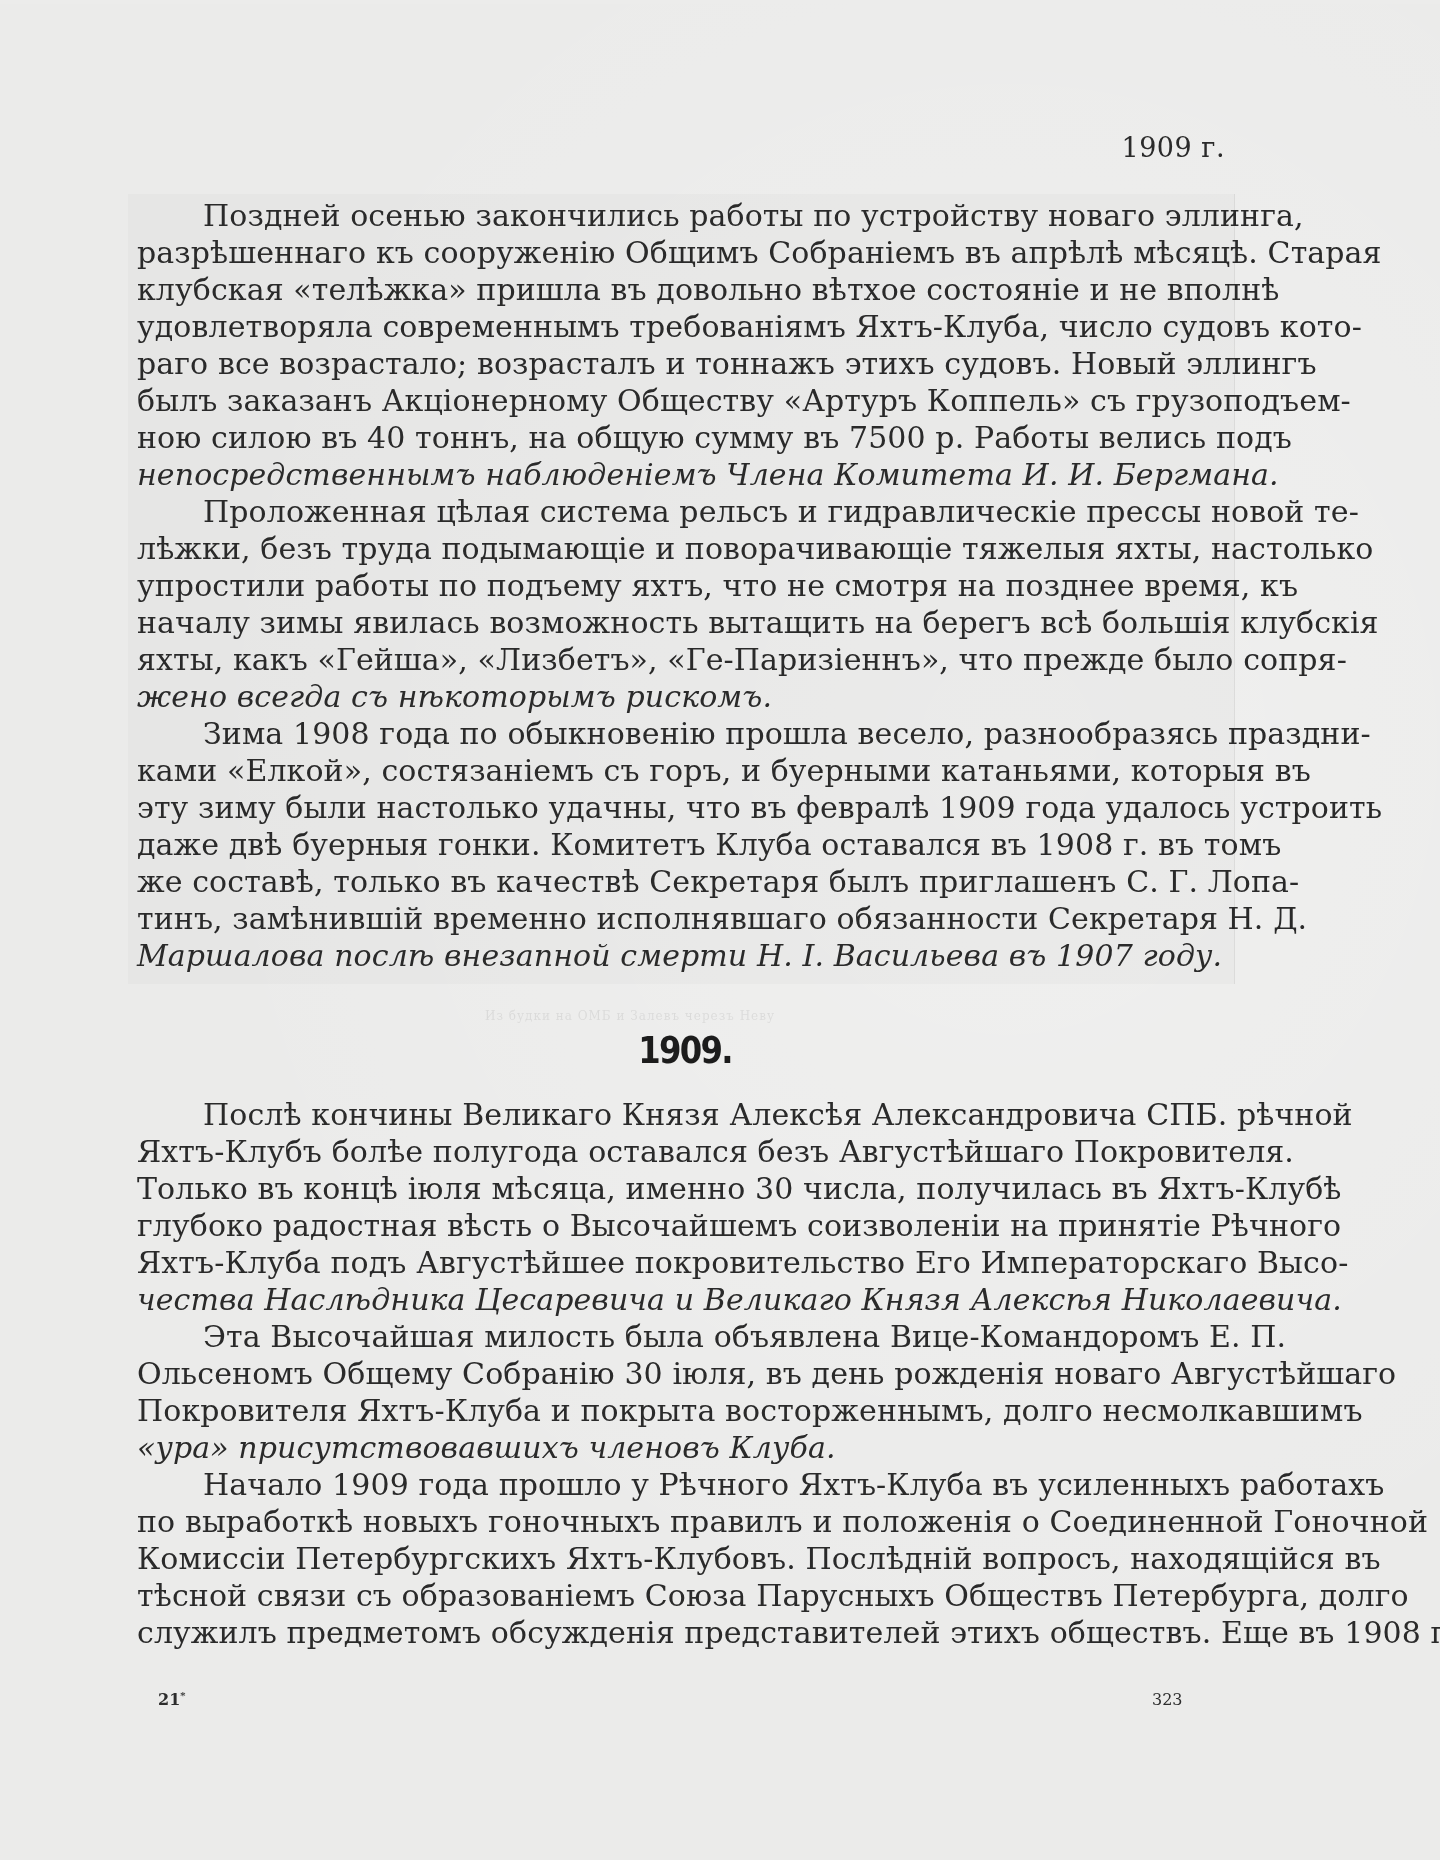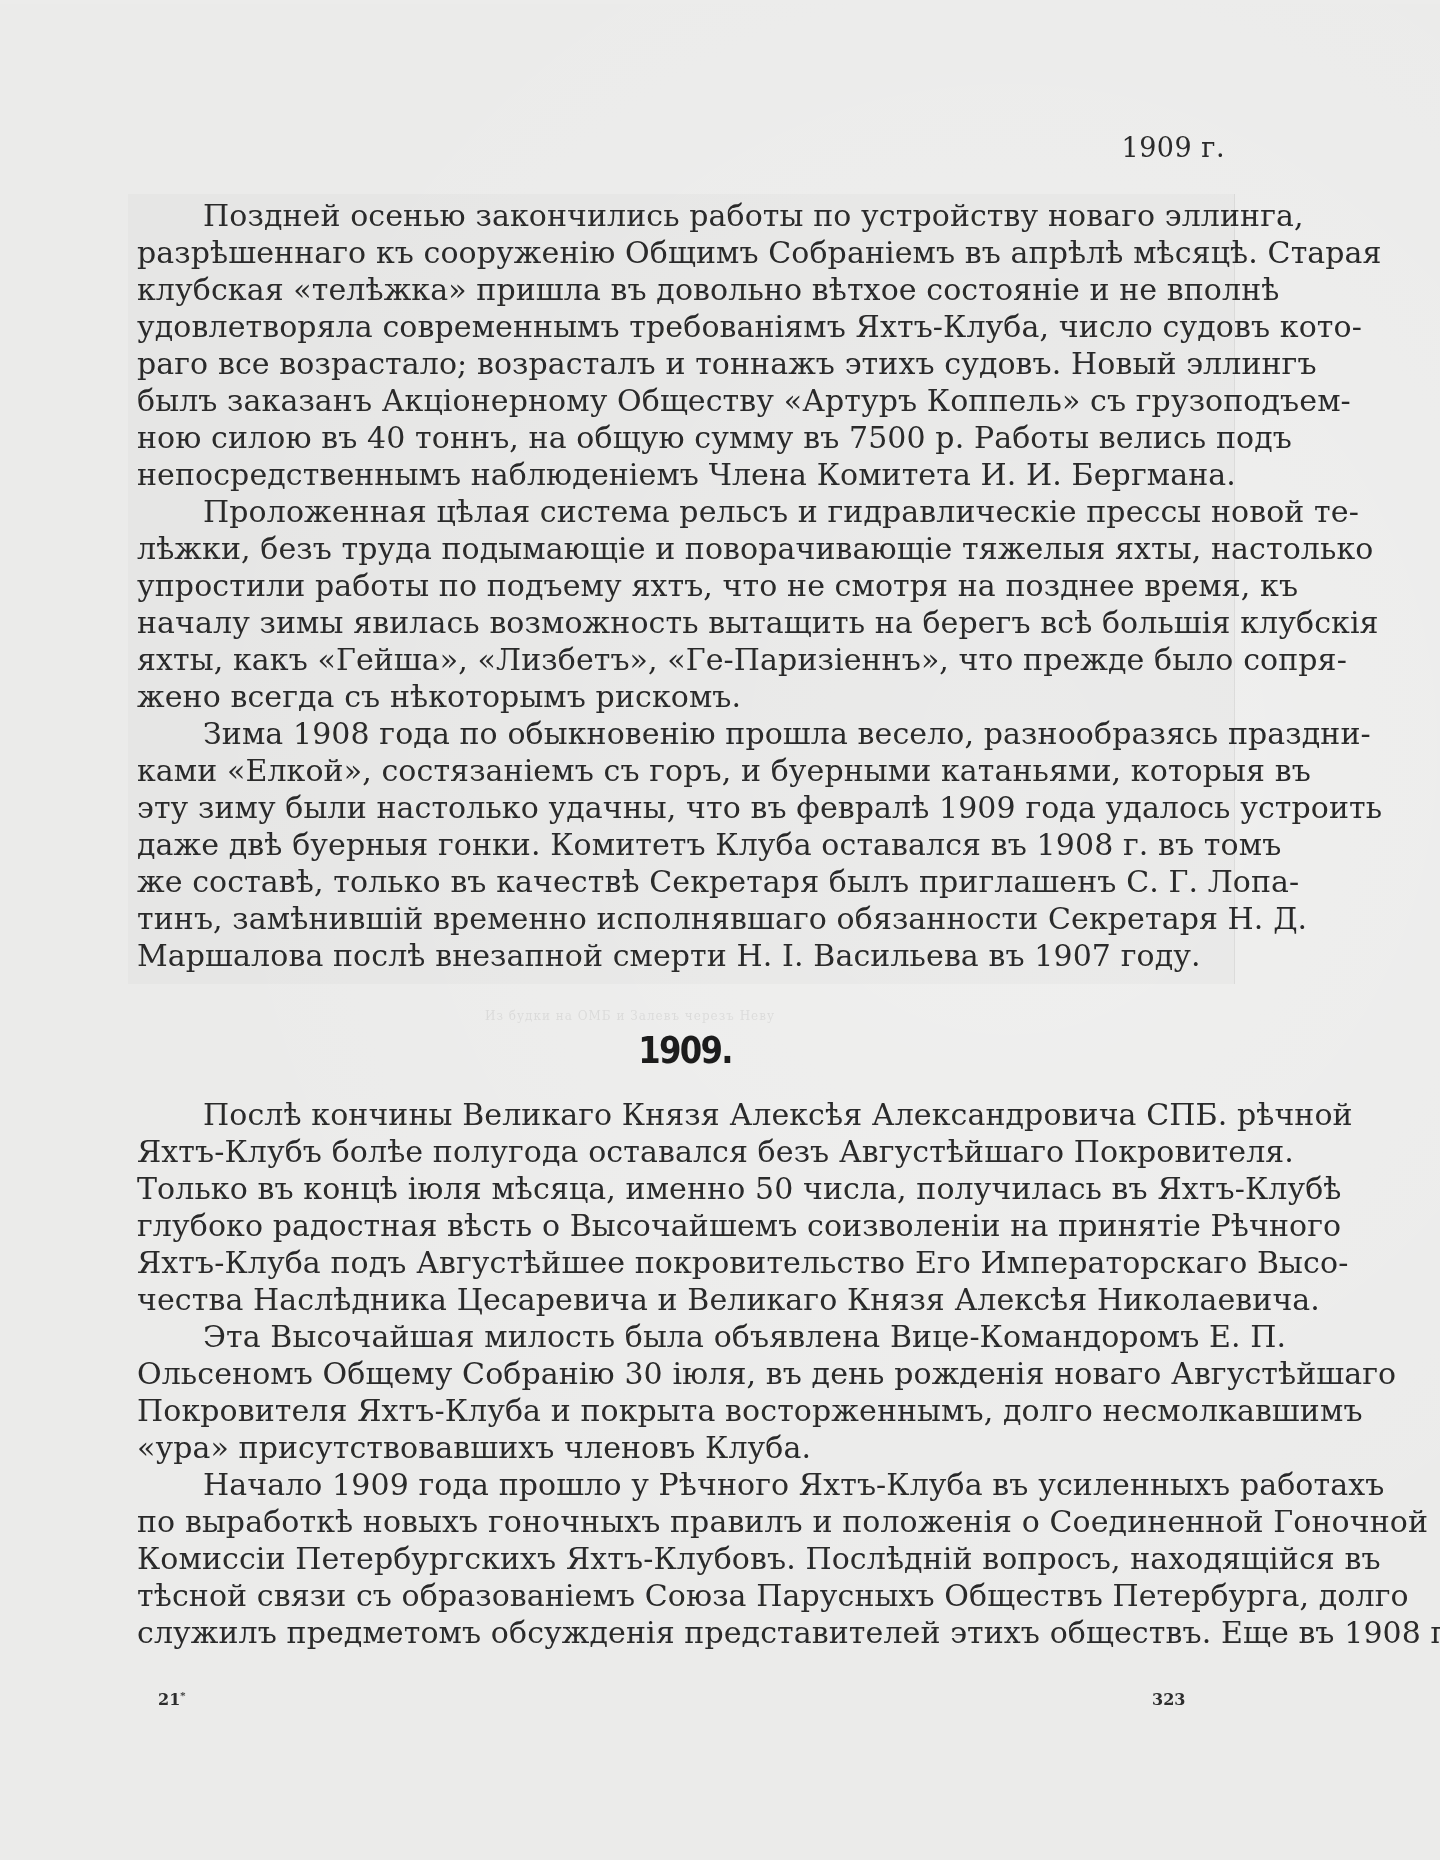"непосредственнымъ наблюденіемъ Члена" .line.last { font-style: none -> italic }
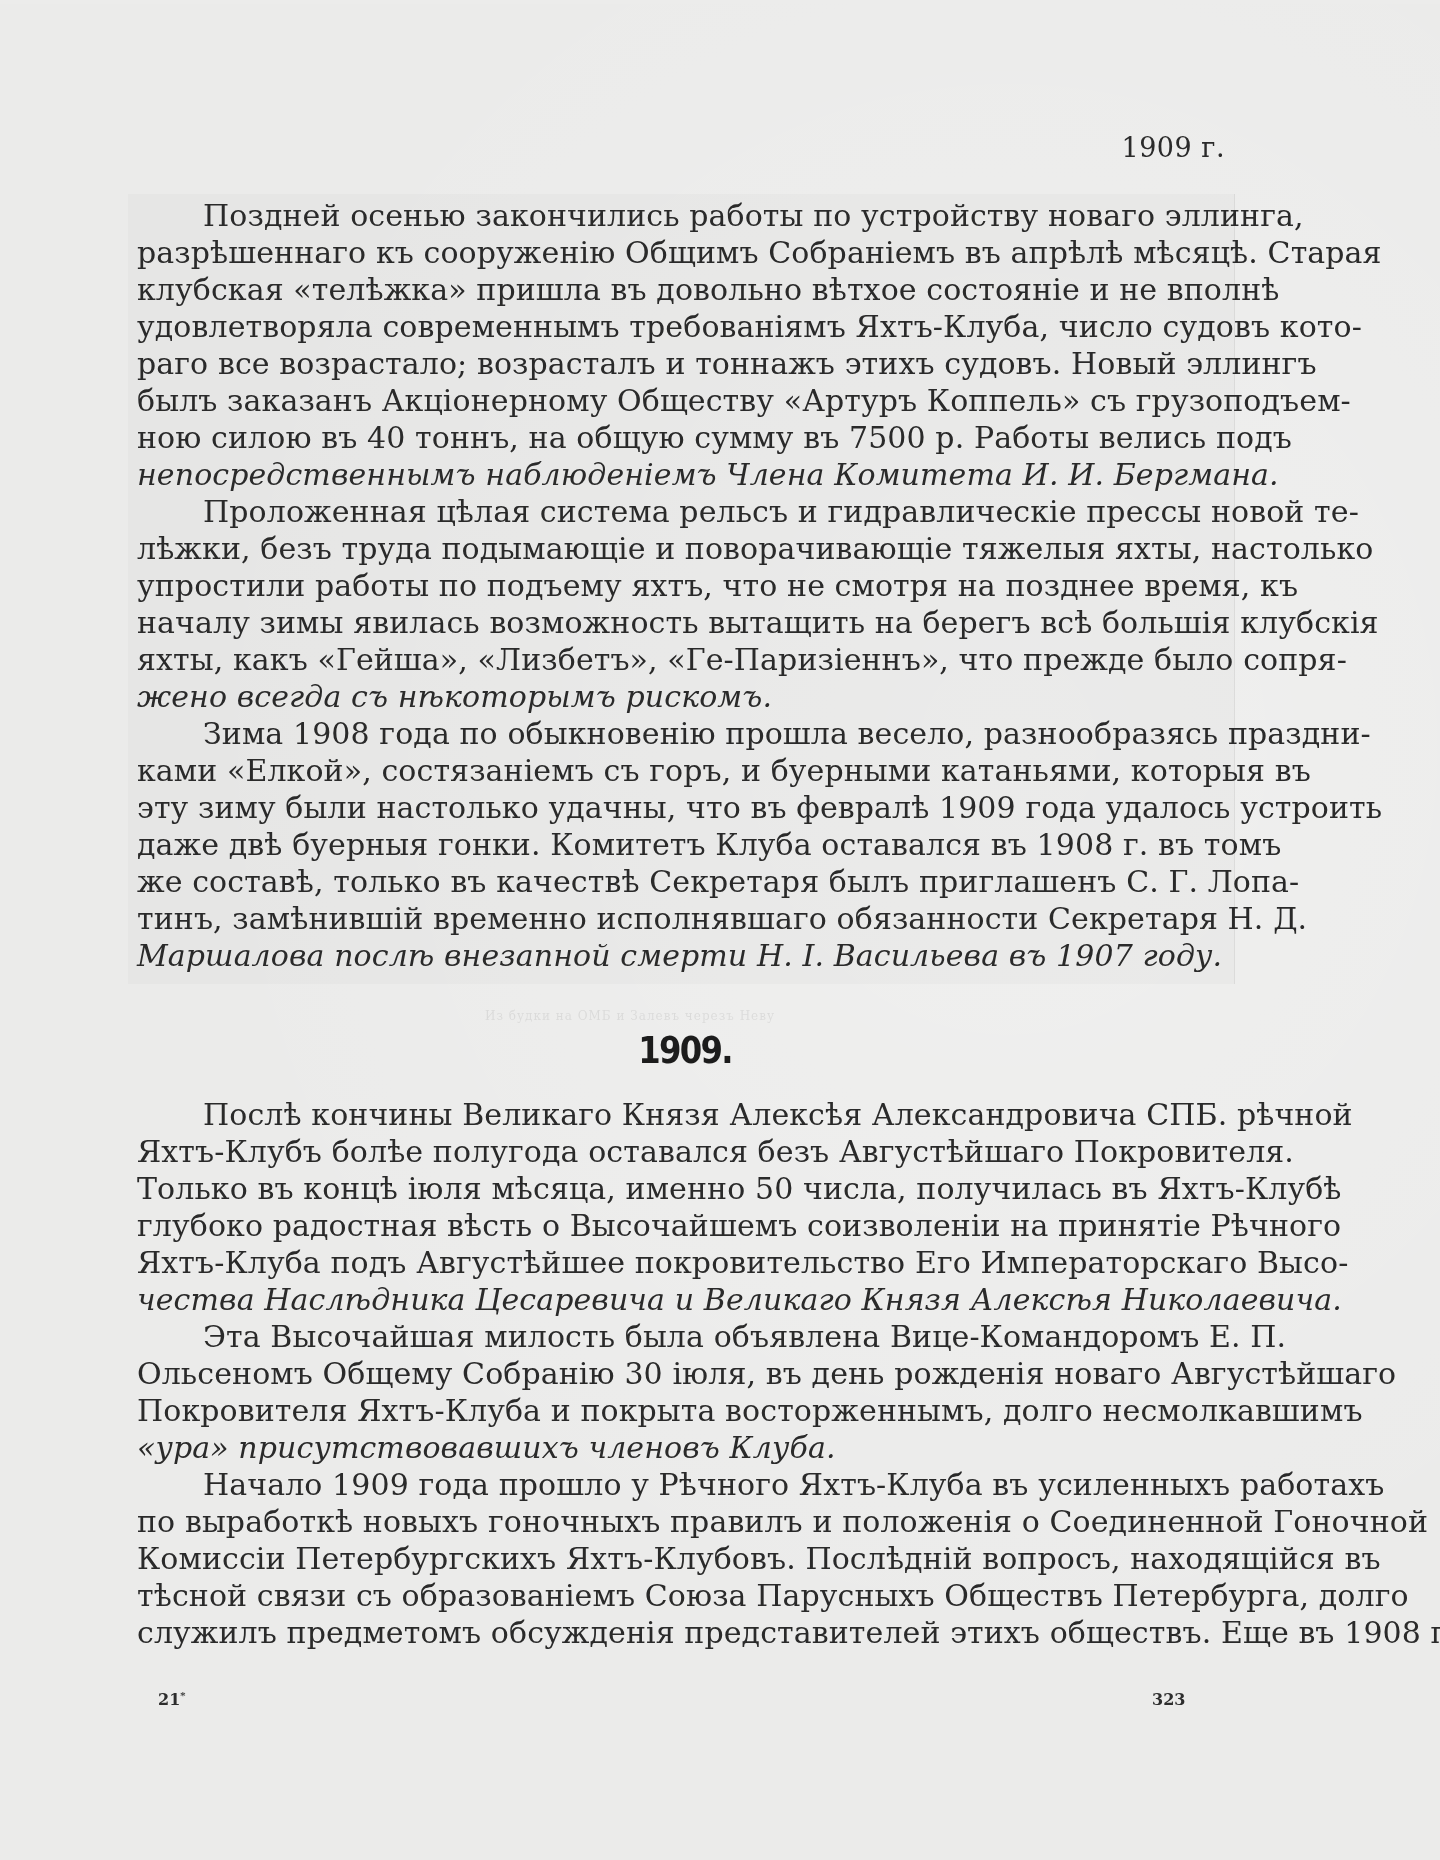"Только въ концѣ іюля мѣсяца," div.line { text: 50 -> 30 }
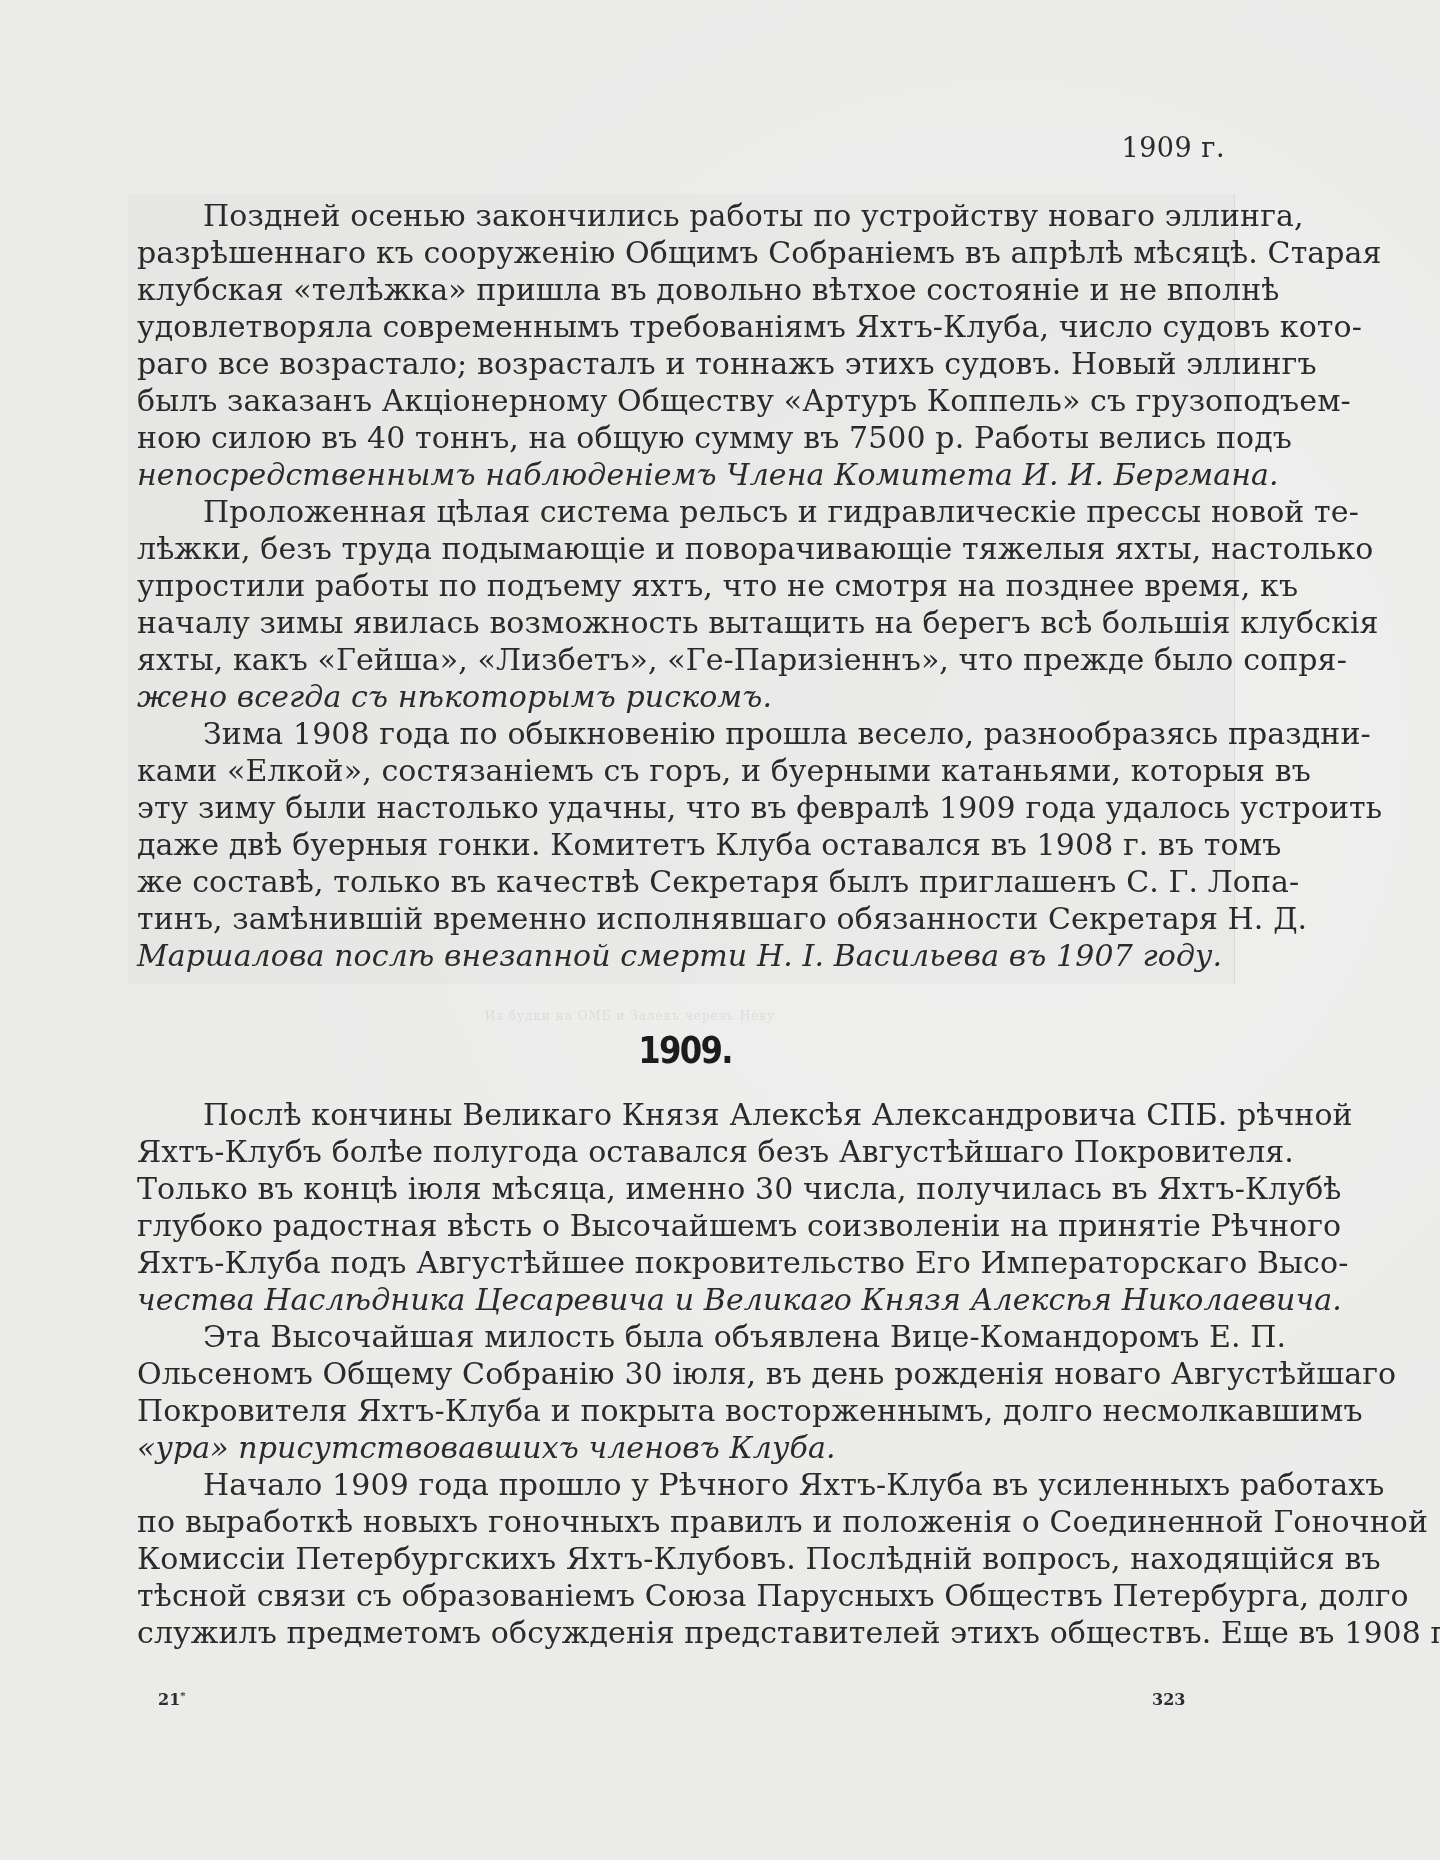"323" .folio-right { font-weight: bold -> none }
